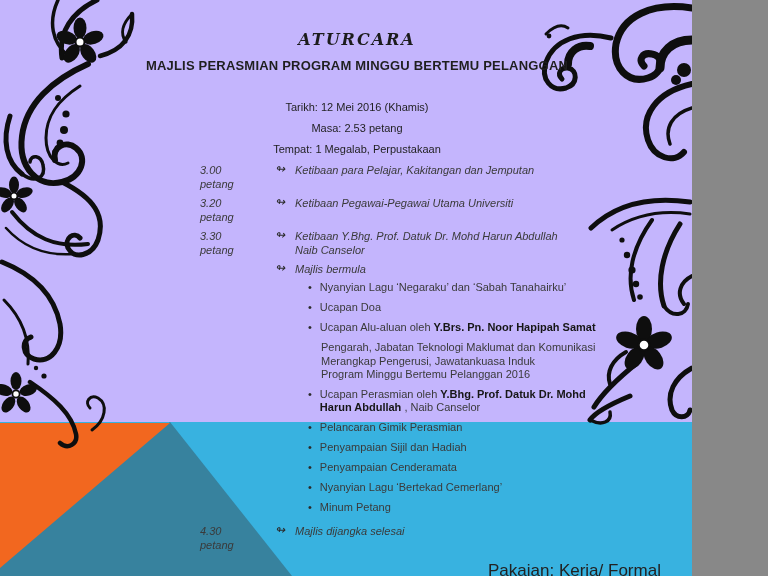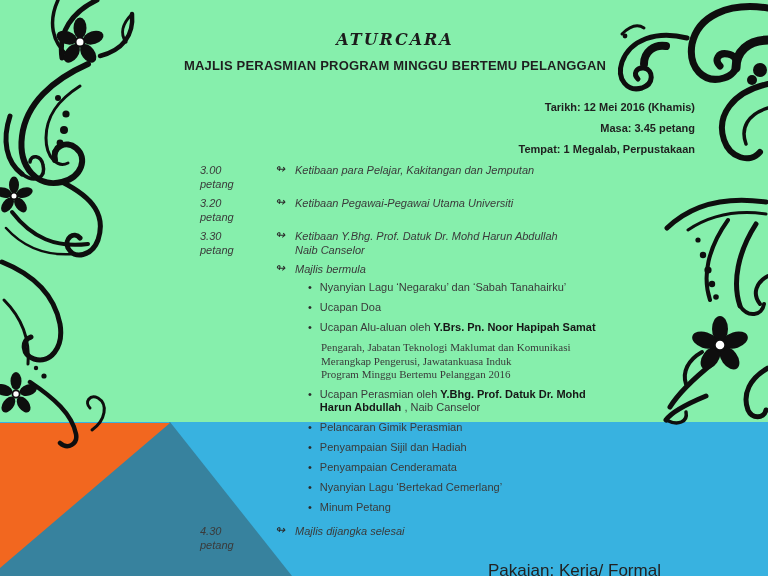"ATURCARA" .slide { background: #86efac -> #c4b5fd; width: 768px -> 692px }
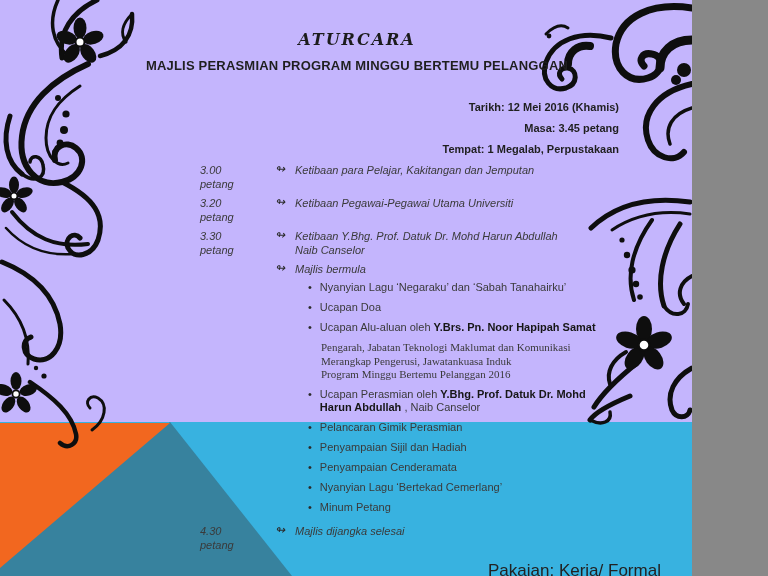"Tarikh: 12 Mei 2016 (Khamis)" .detail { font-weight: bold -> normal; text-align: right -> none }
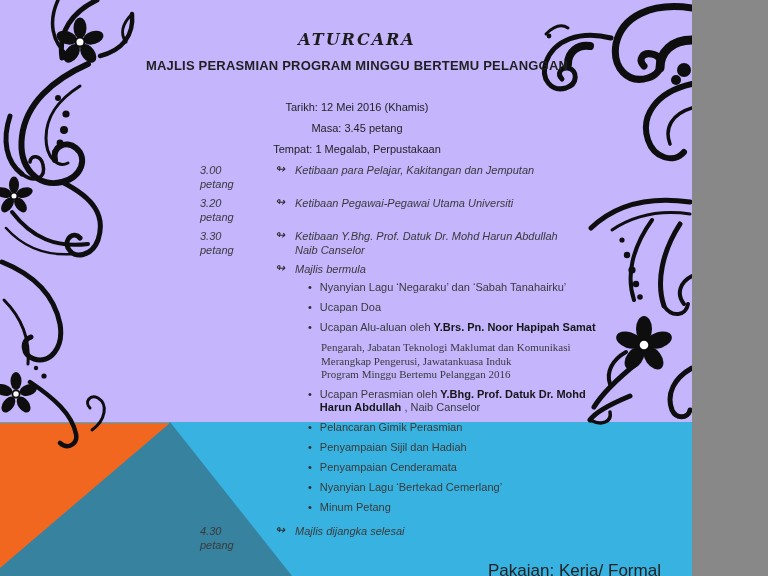"Masa: 3.45 petang" div.detail { text: 3.45 -> 2.53 }
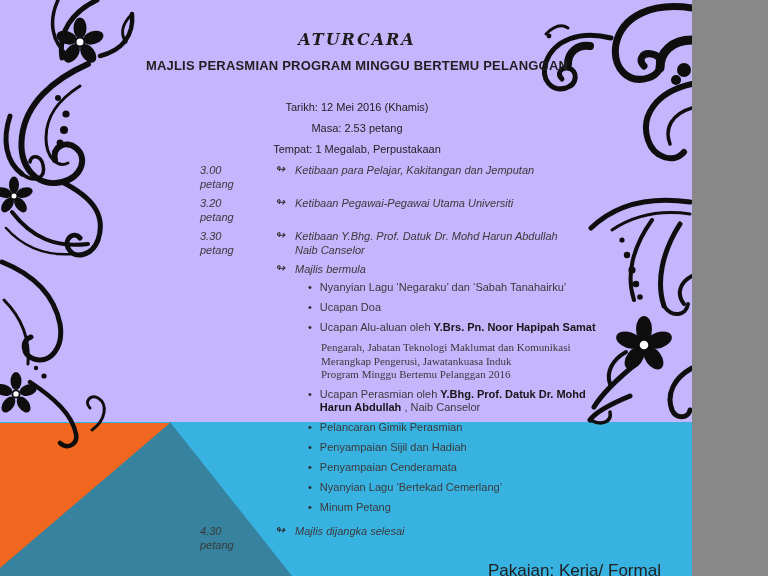"Pengarah, Jabatan Teknologi Maklumat dan" .para-row { font-family: Liberation Serif, serif -> none }
